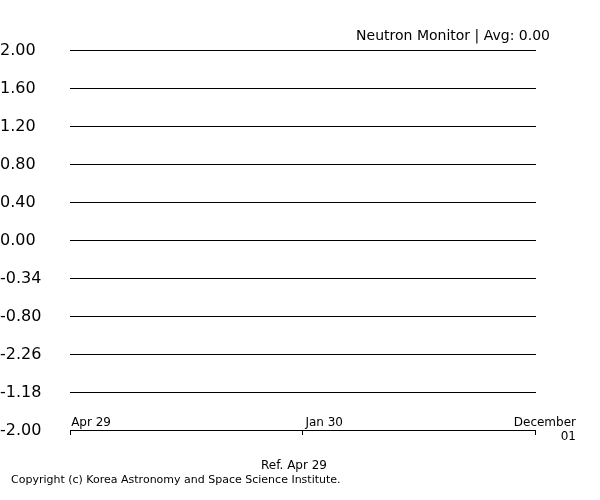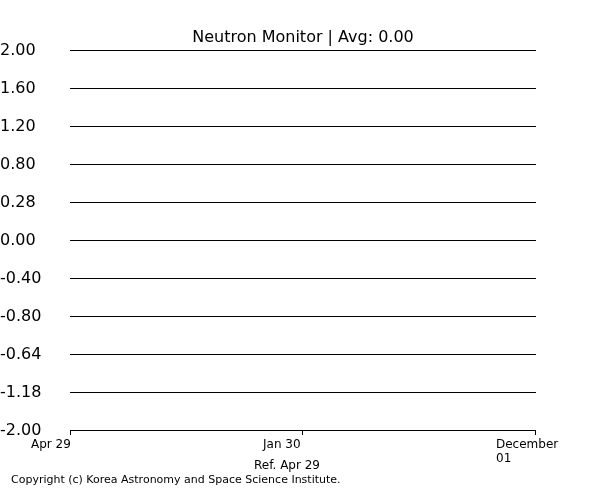"Neutron Monitor | Avg: 0.00" .title { font-size: 16px -> 14px; left: 70px -> 84px; text-align: center -> right }
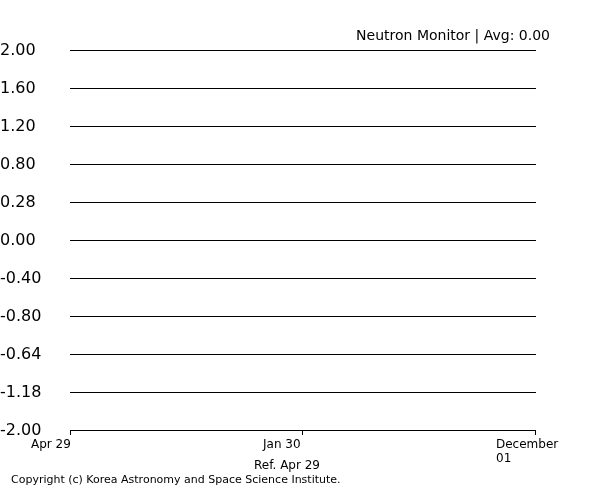"0.28" div.ylabel { text: 0.28 -> 0.40 }
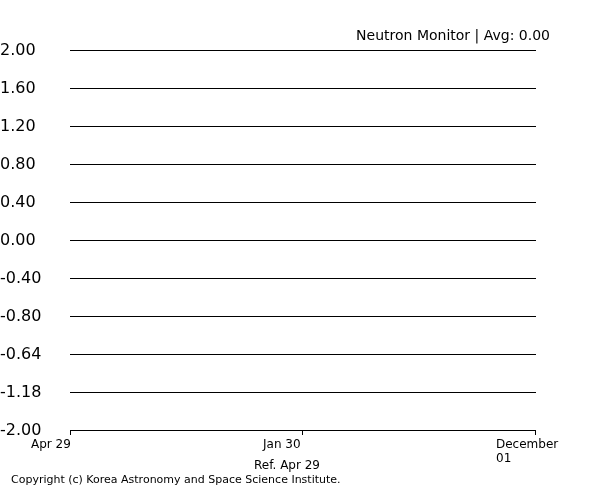"-0.40" div.ylabel { text: -0.40 -> -0.34 }
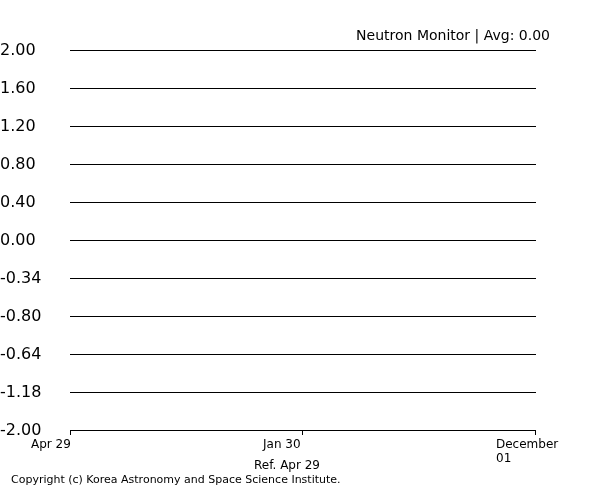"-0.64" div.ylabel { text: -0.64 -> -2.26 }
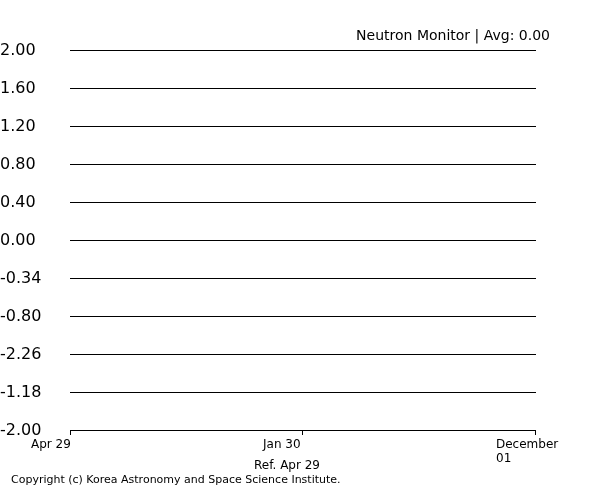"Apr 29" .xlabel { text-align: left -> right; top: 437px -> 415px }
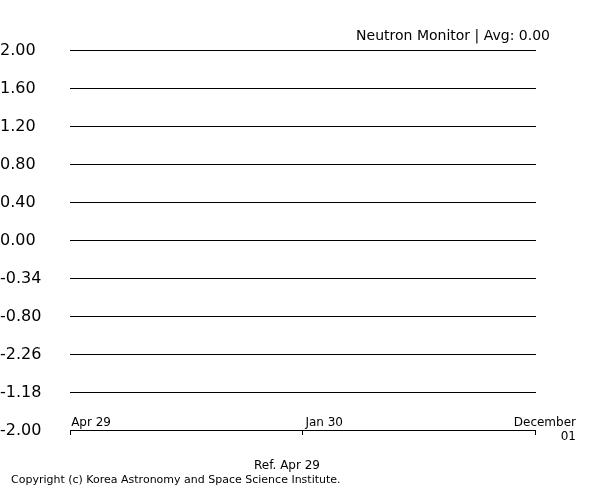"Ref. Apr 29" .ref { text-align: center -> right }
